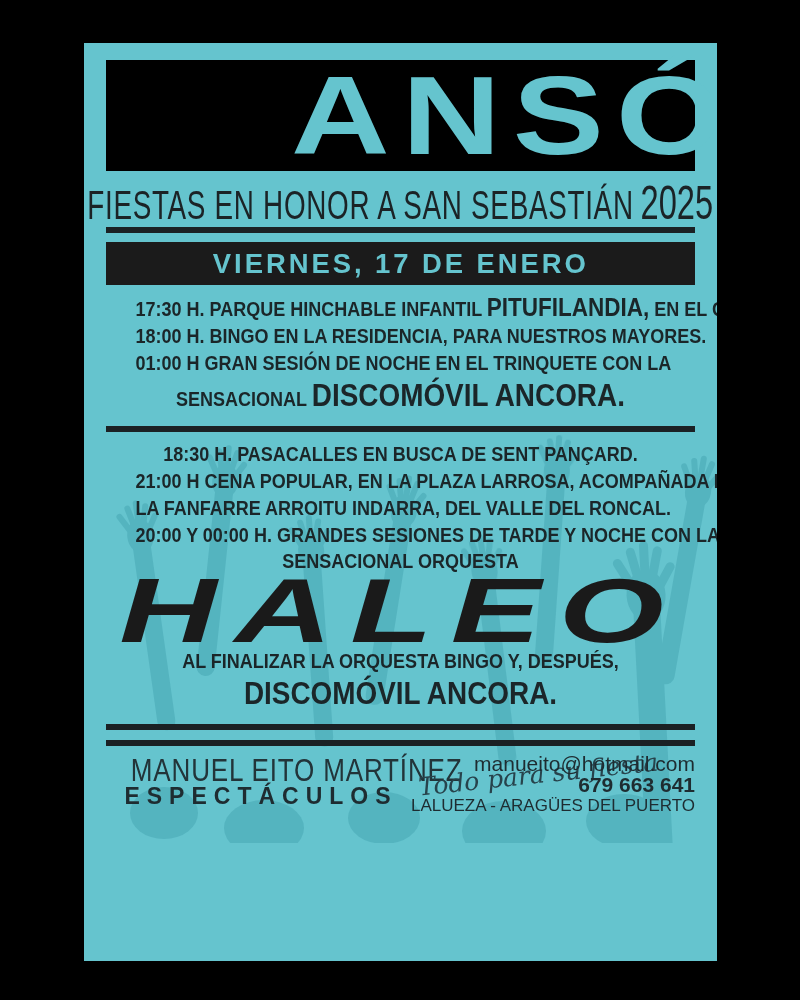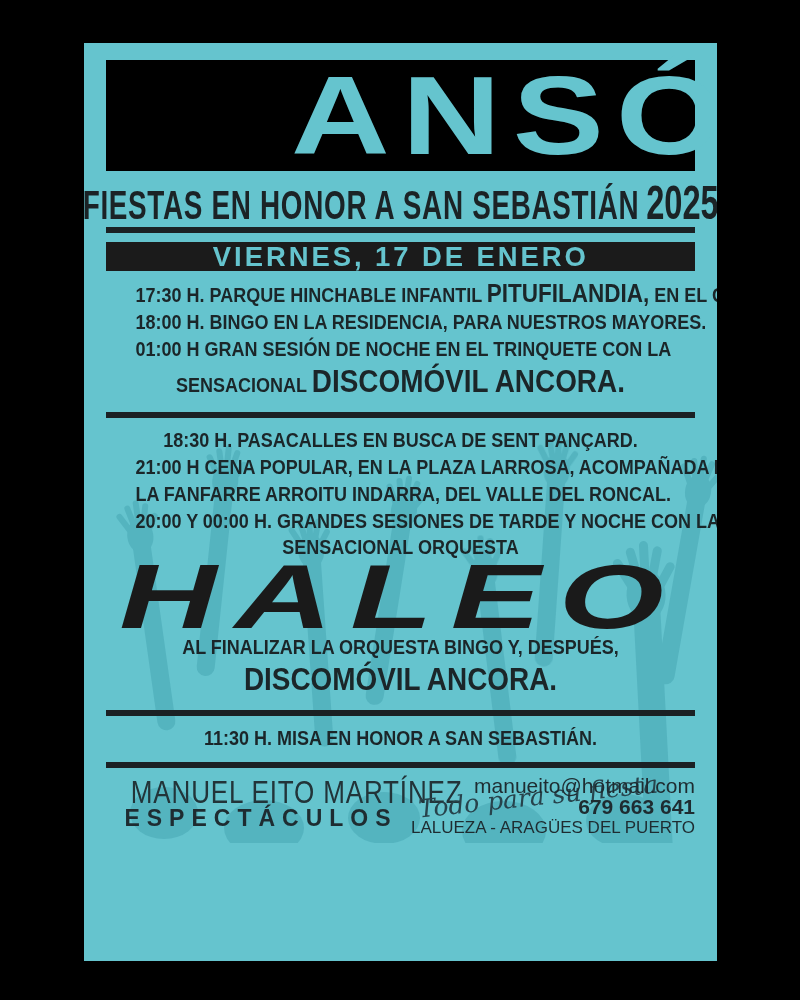"FIESTAS EN HONOR A SAN" .subtitle { font-weight: bold -> normal }
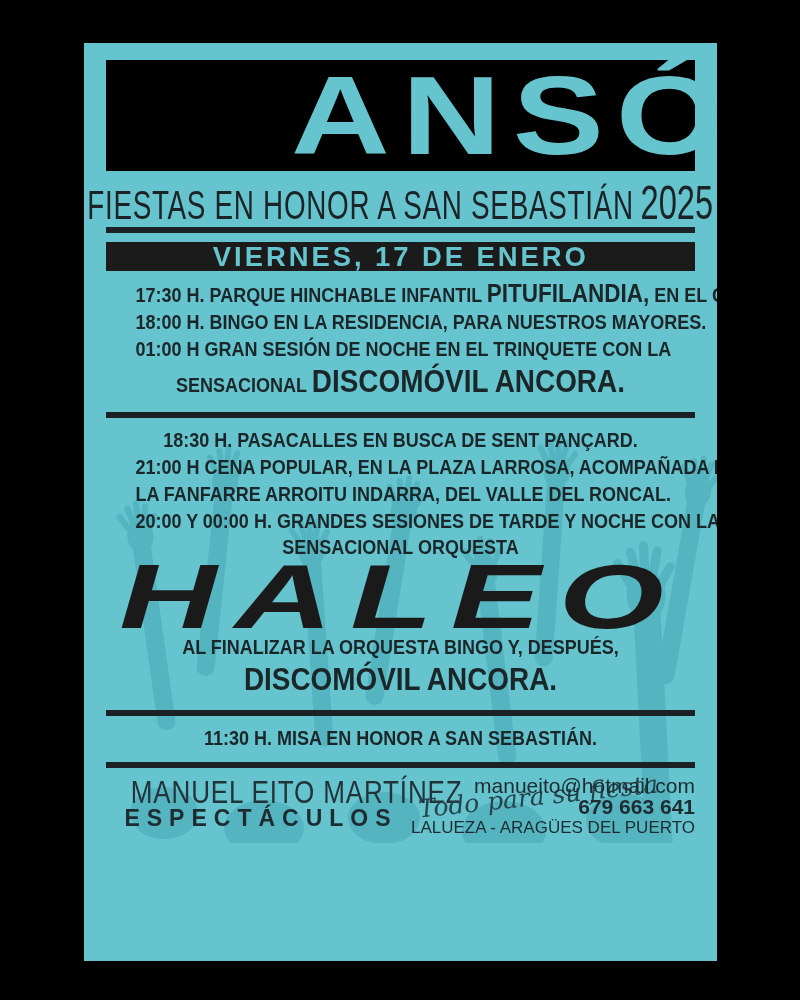"VIERNES, 17 DE ENERO" .bar { height: 29px -> 43px }
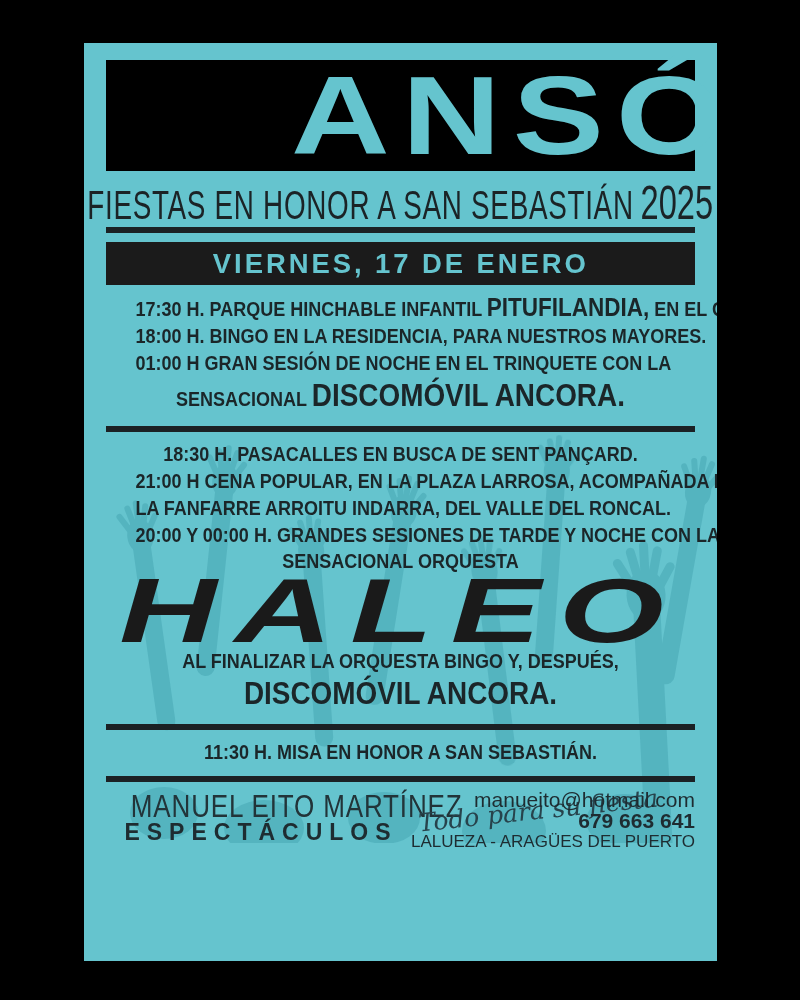"11:30 H. MISA EN HONOR" div.evgroup { html: <div> <div>11:30 H. MISA EN HONOR A SAN SEBASTIÁN.</div> </div> -> none }
